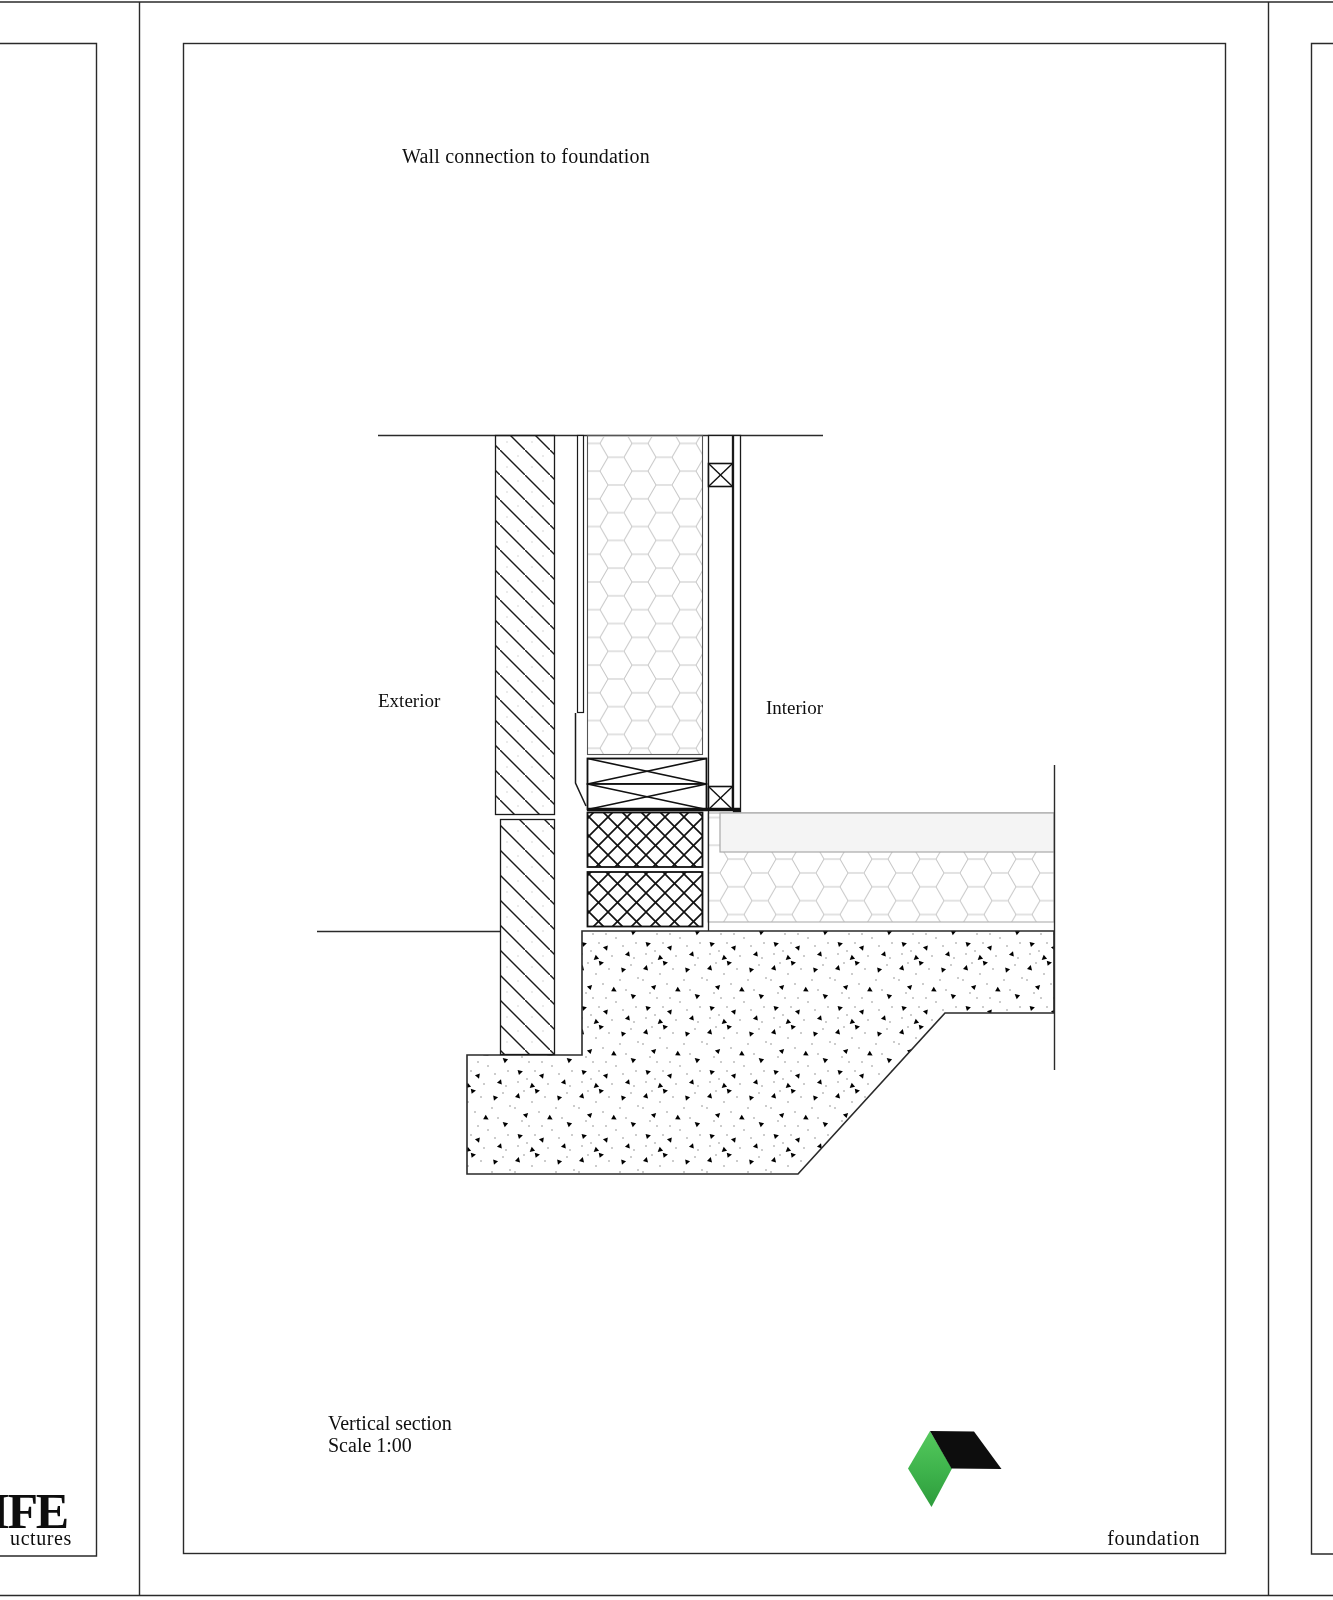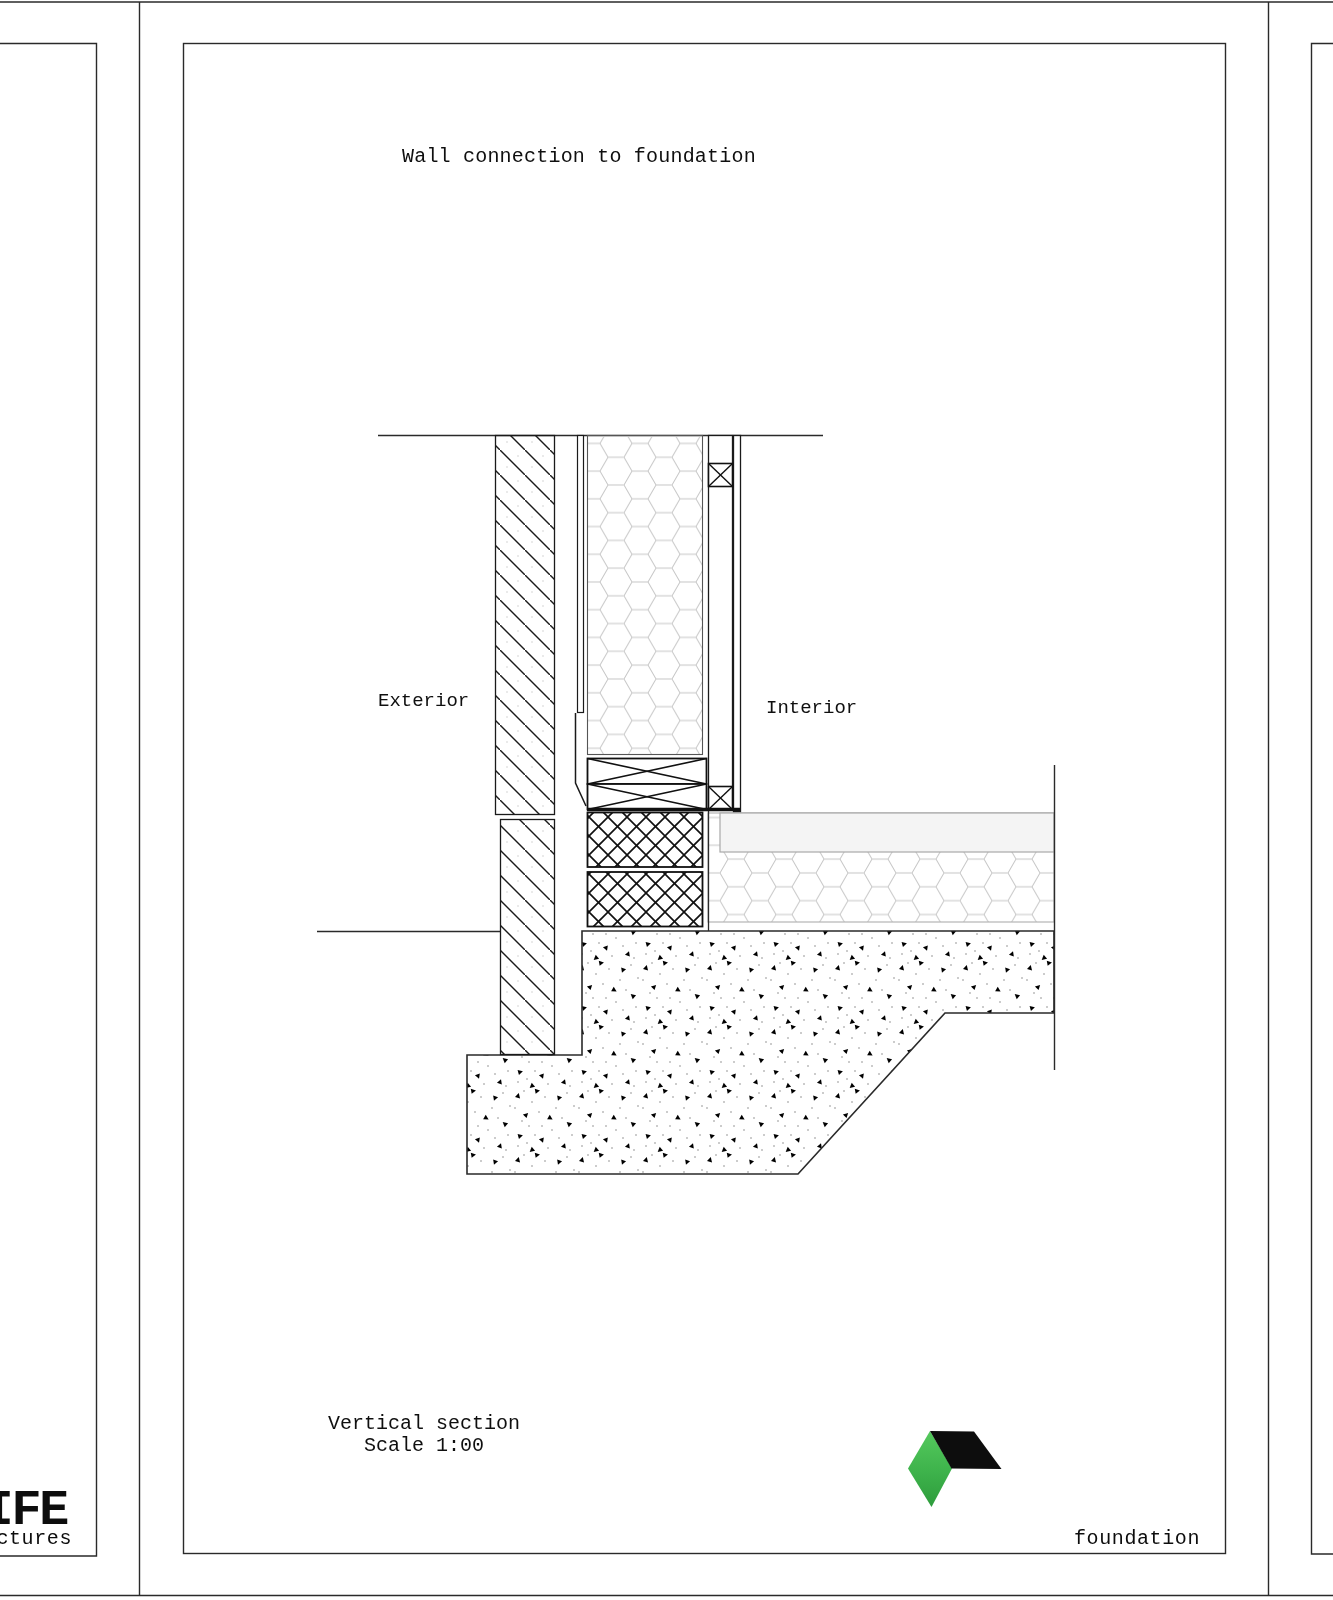"Wall connection to foundation" #viewport { font-family: Liberation Mono, monospace -> Liberation Serif, serif }
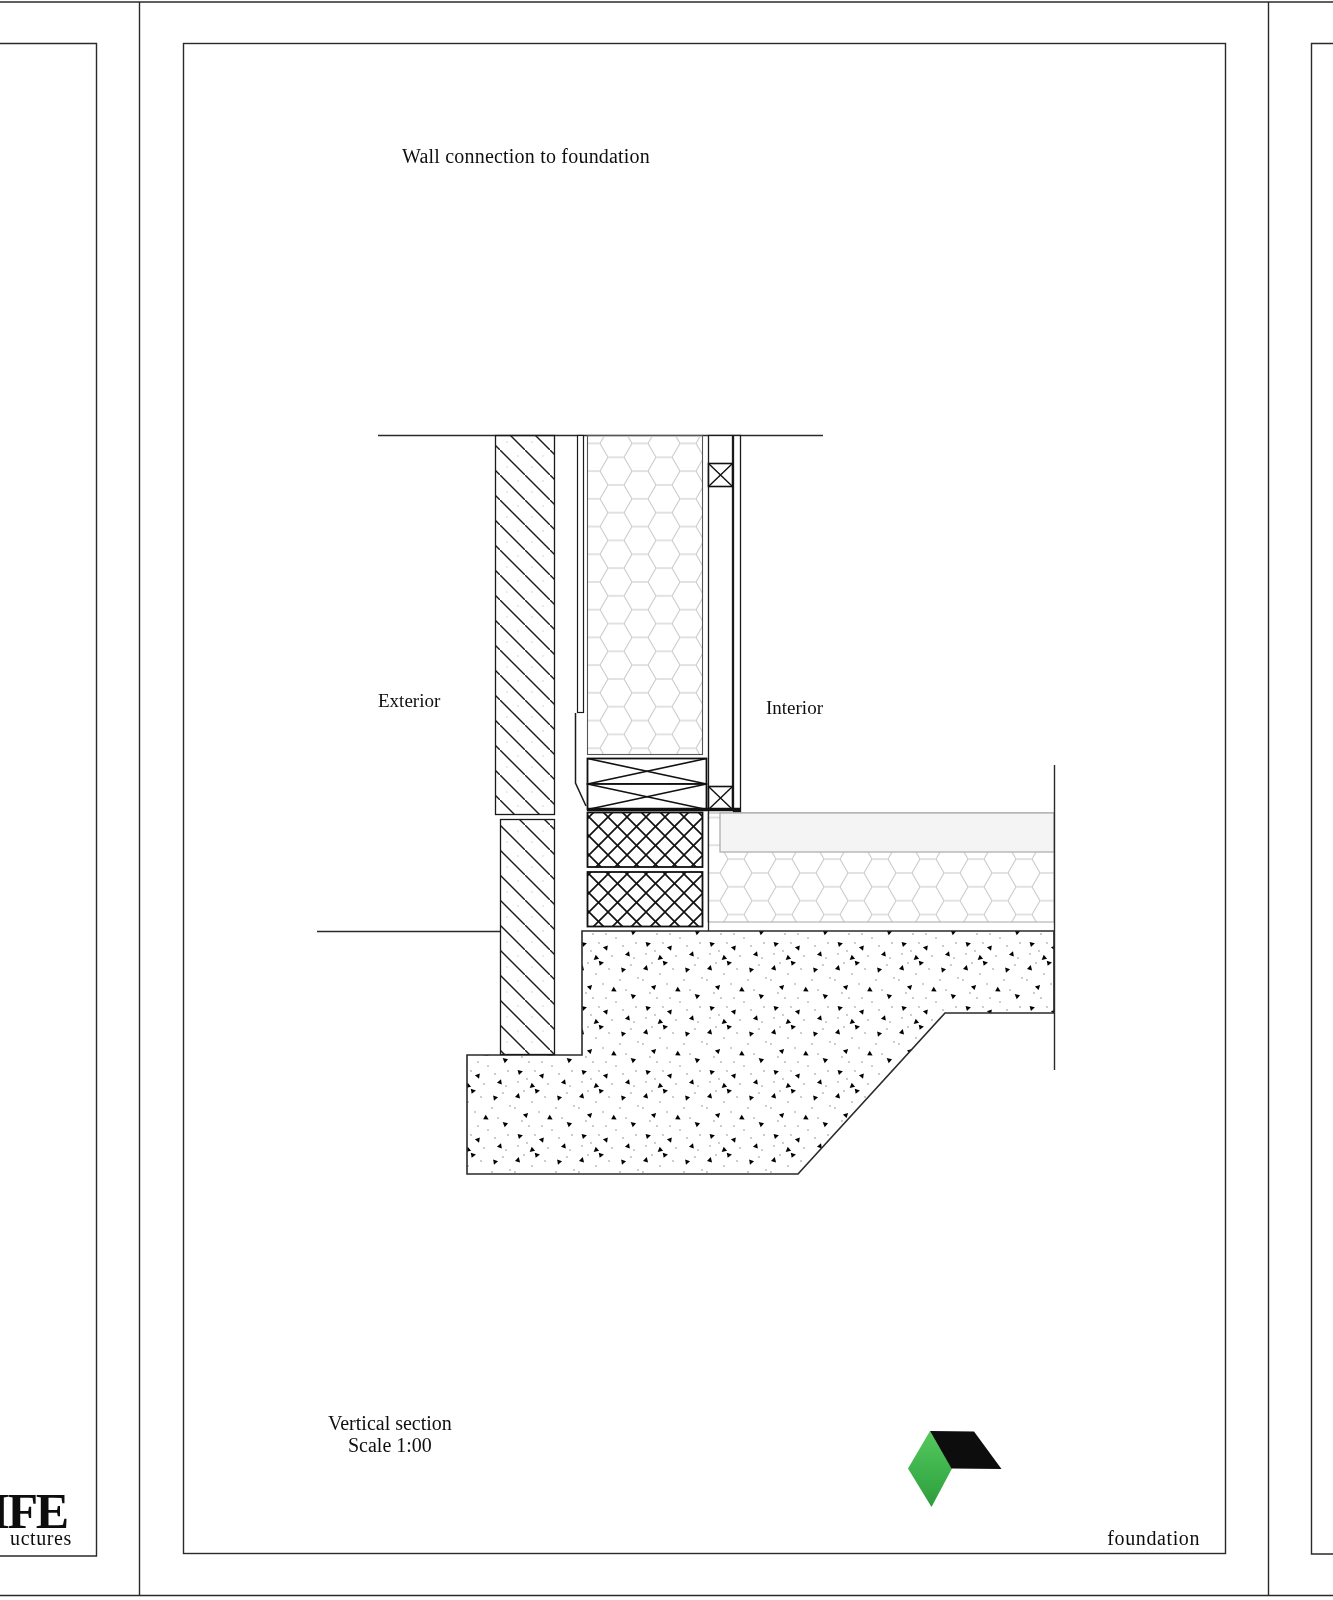"Vertical section" .caption-text { text-align: center -> none }
